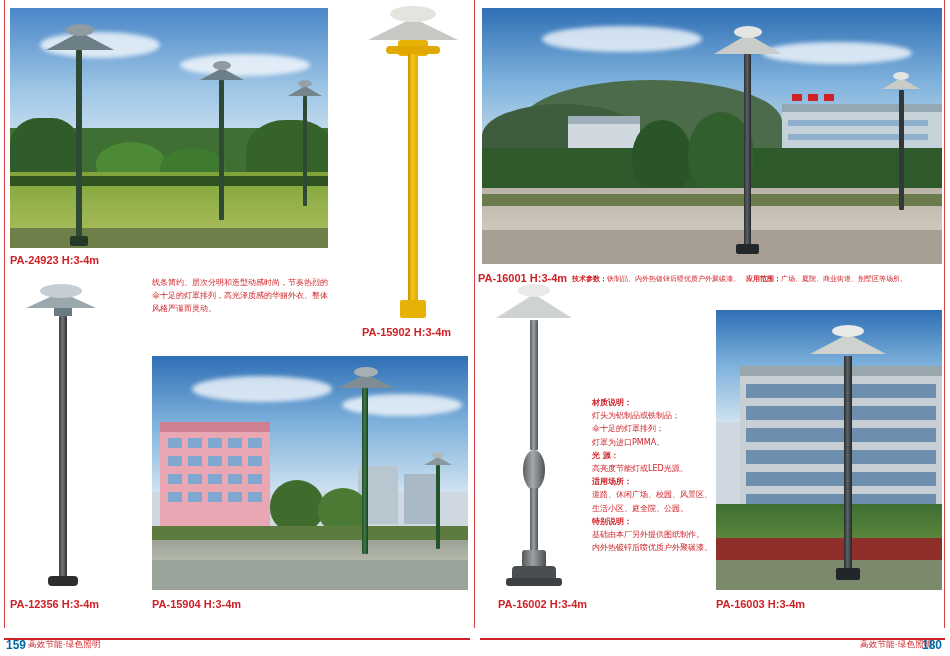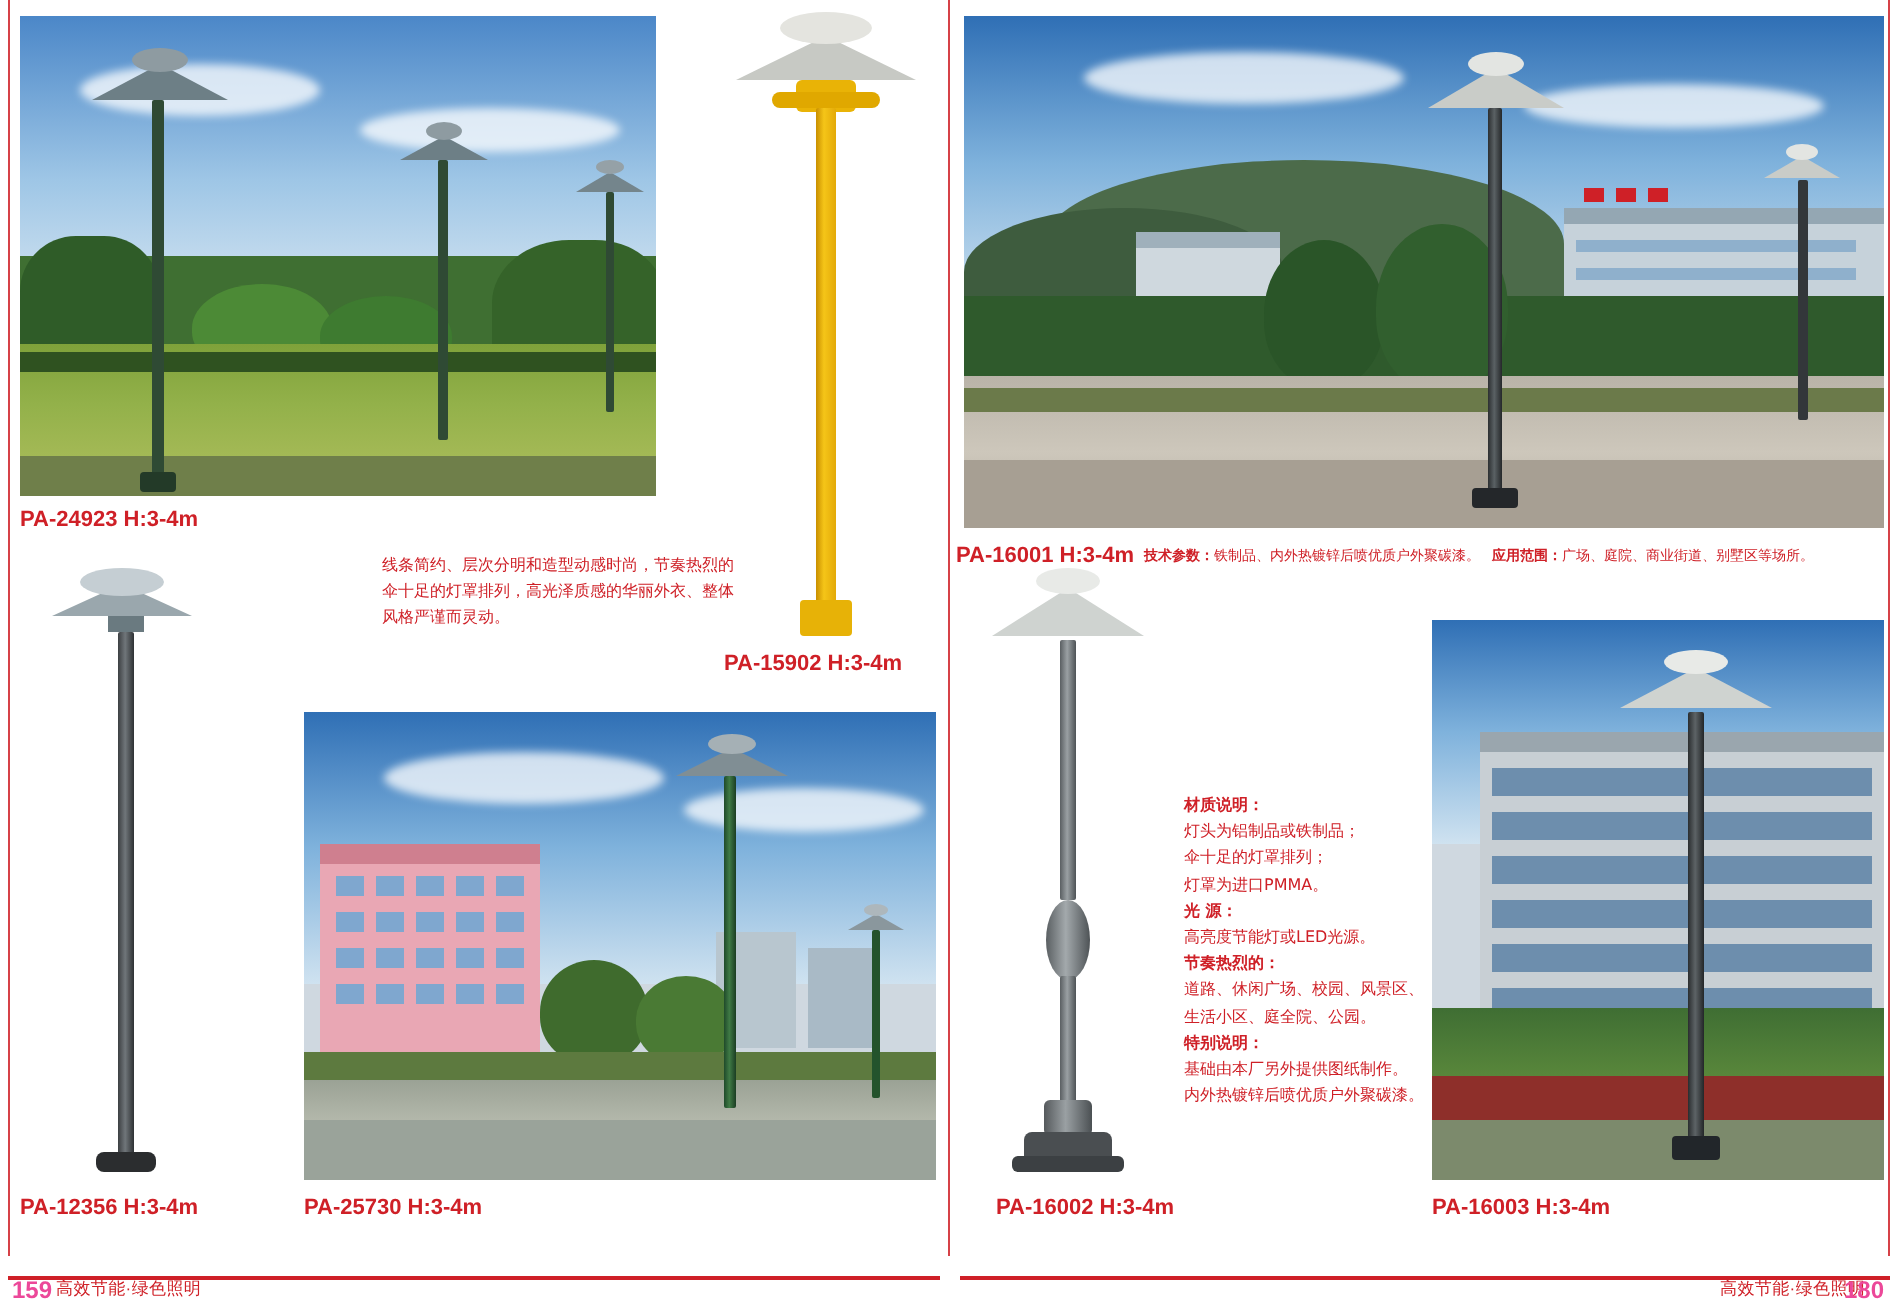"线条简约、层次分明和造型动感时尚，节奏热烈的" div.cn-block { margin-left: 39px -> none }
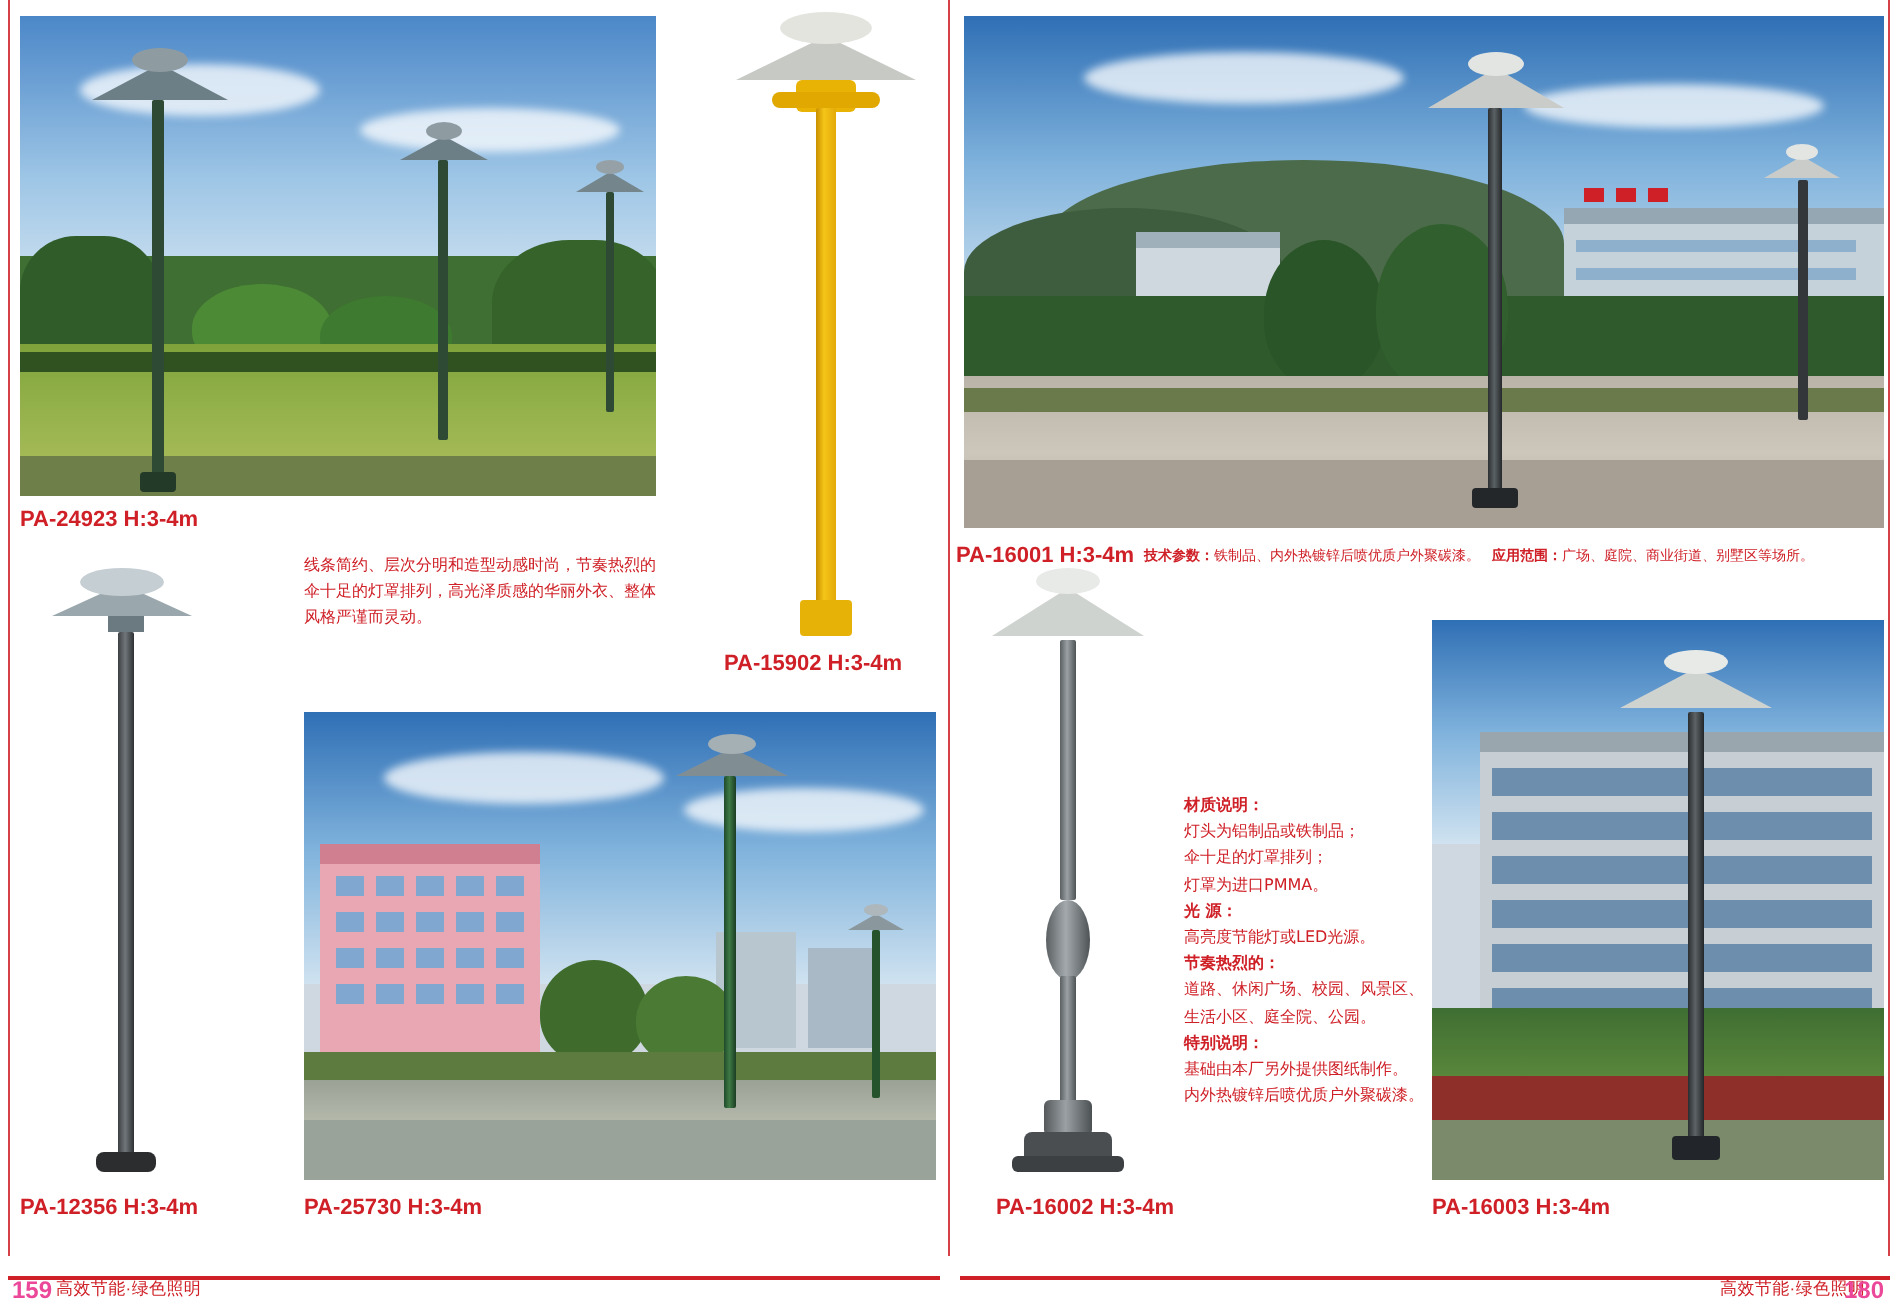"节奏热烈的：" div { text: 节奏热烈的 -> 适用场所 }
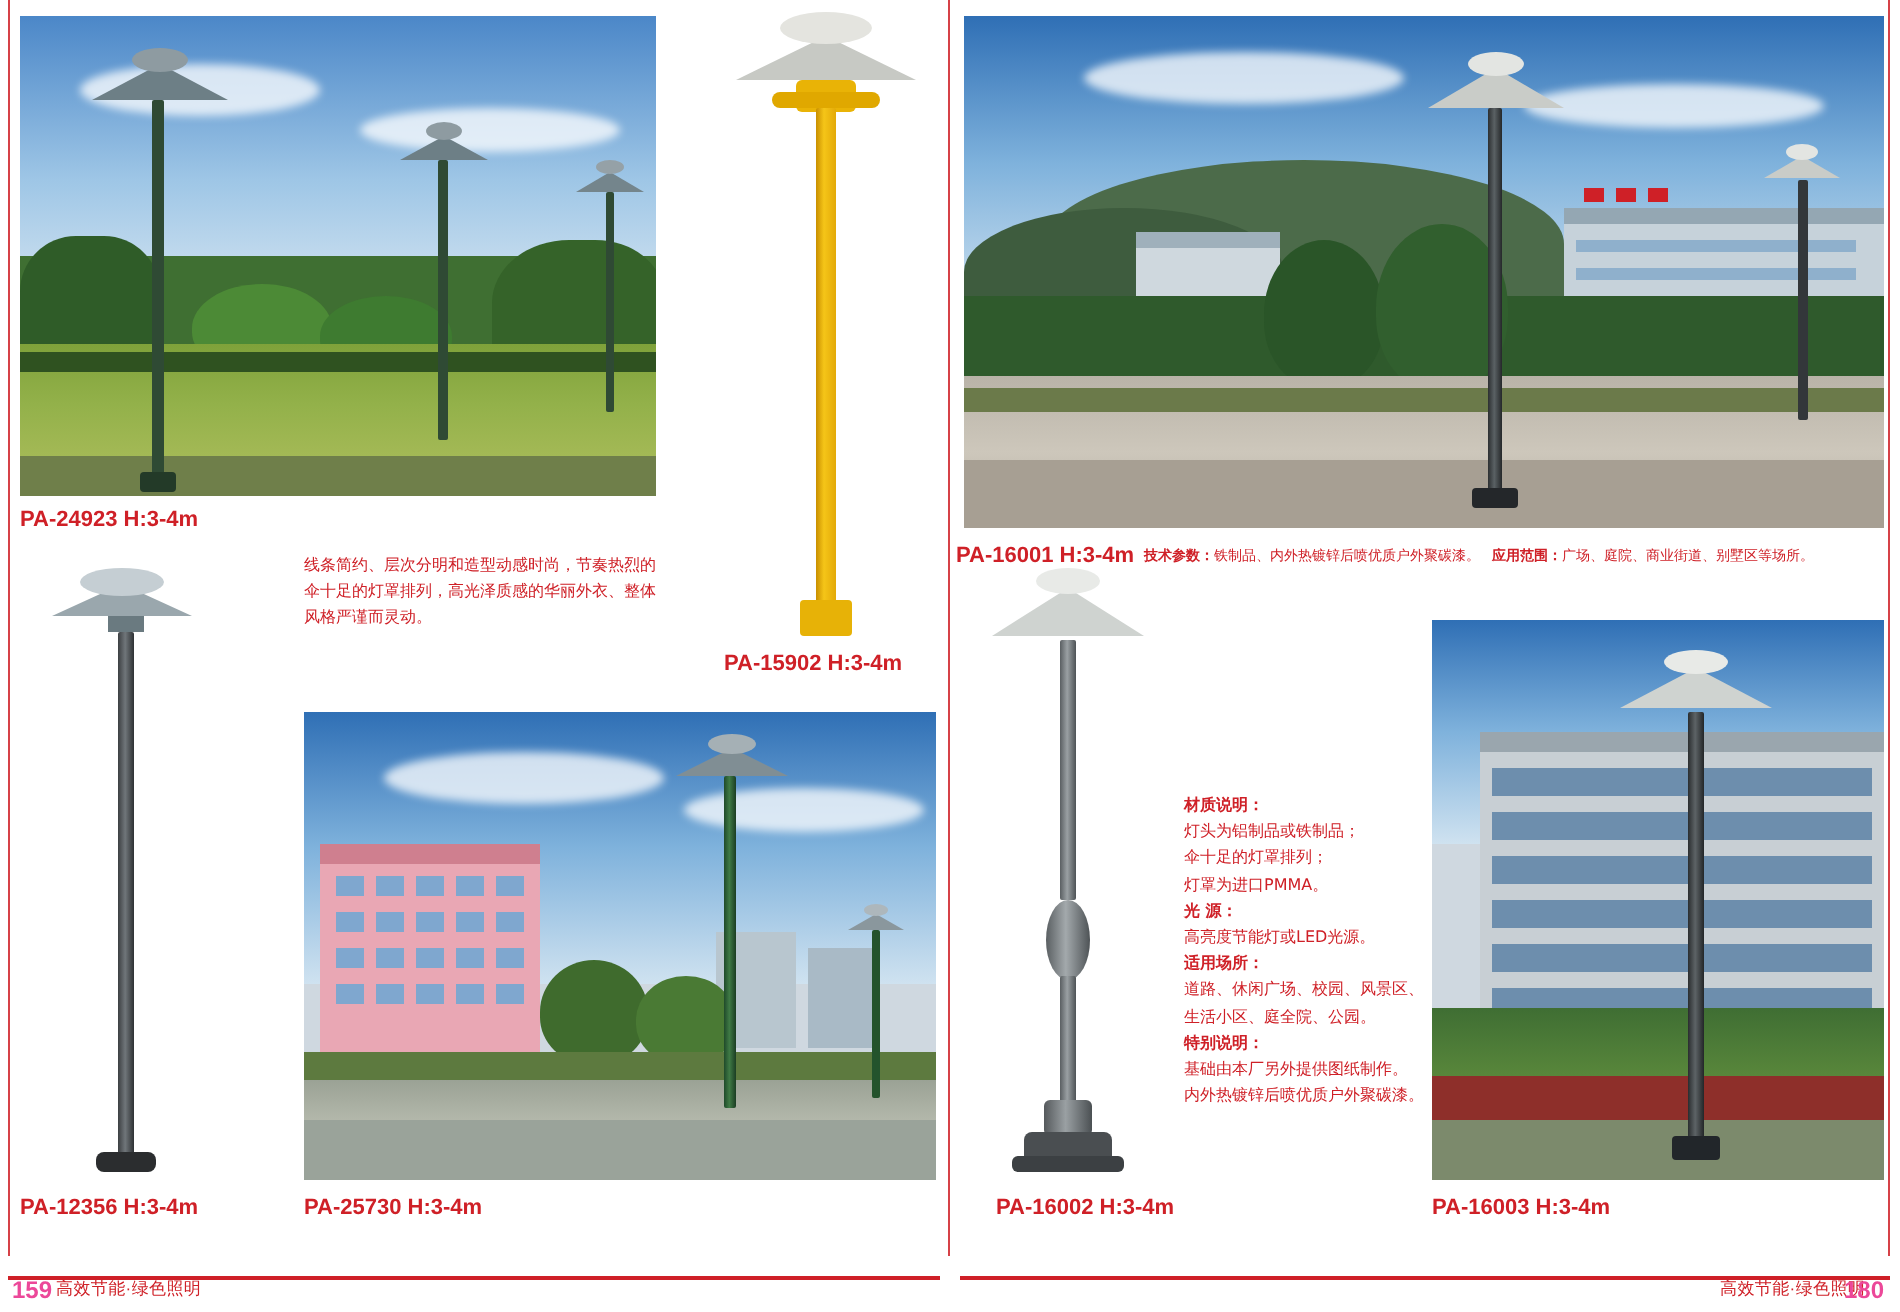"PA-25730 H:3-4m" div.caption { text: PA-25730 -> PA-15904 }
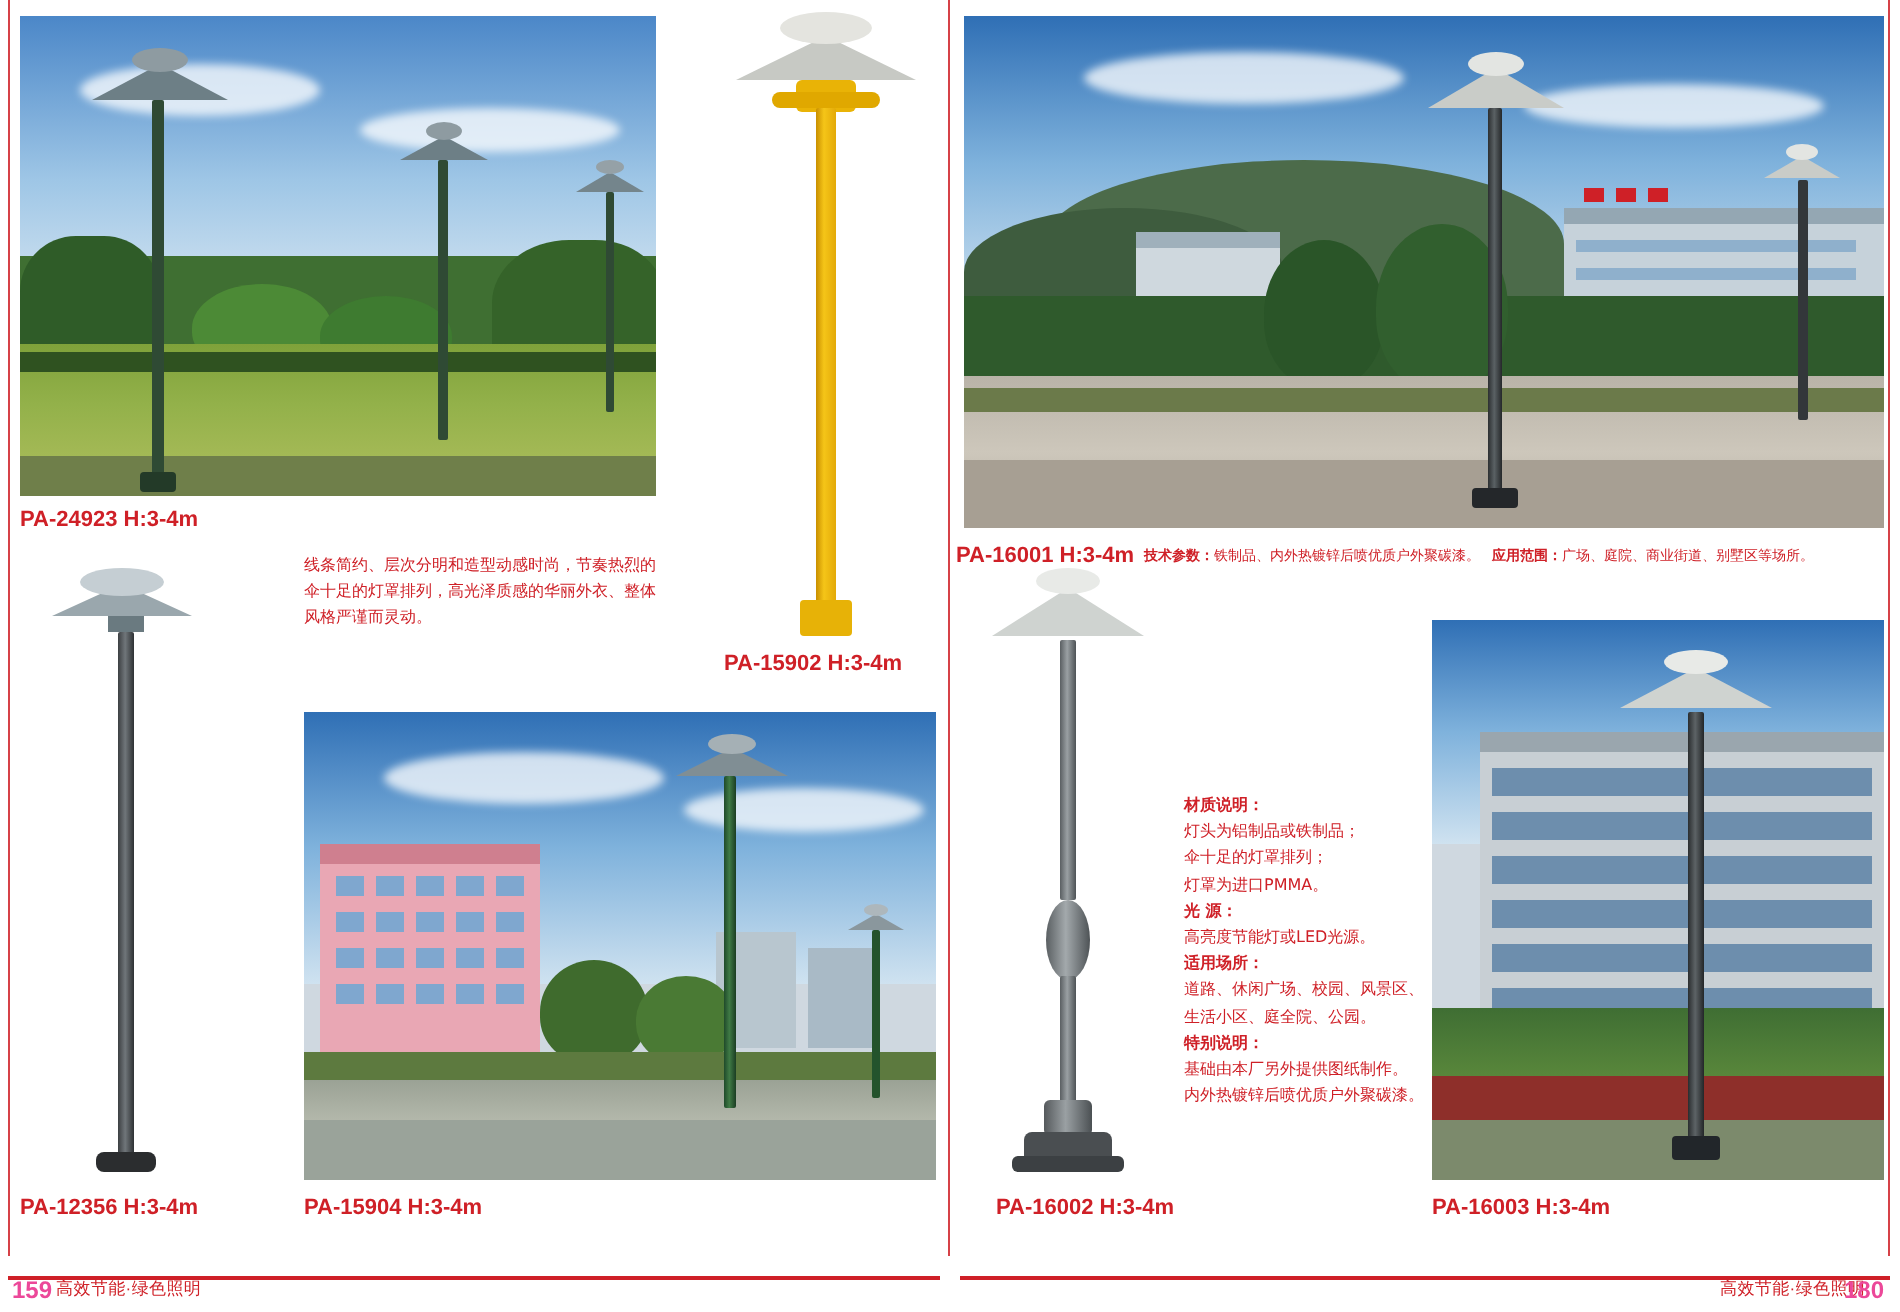"159" .pagenum { color: #ec4899 -> #0369a1 }
